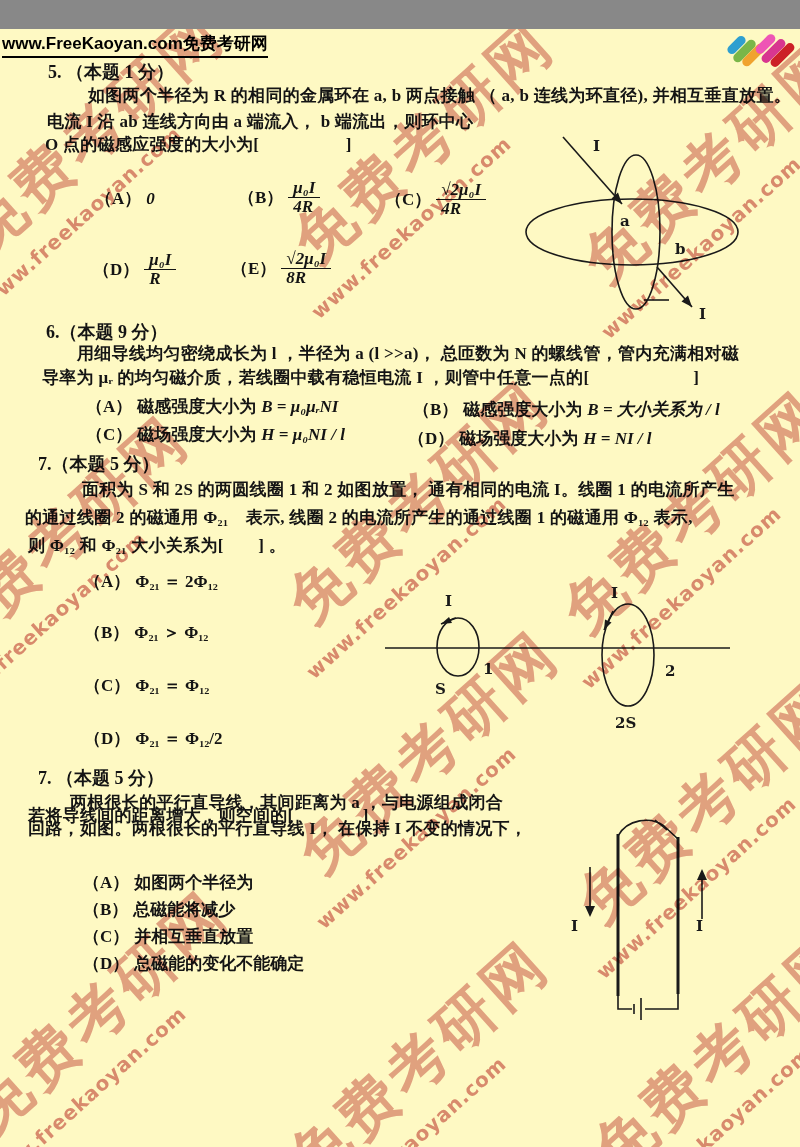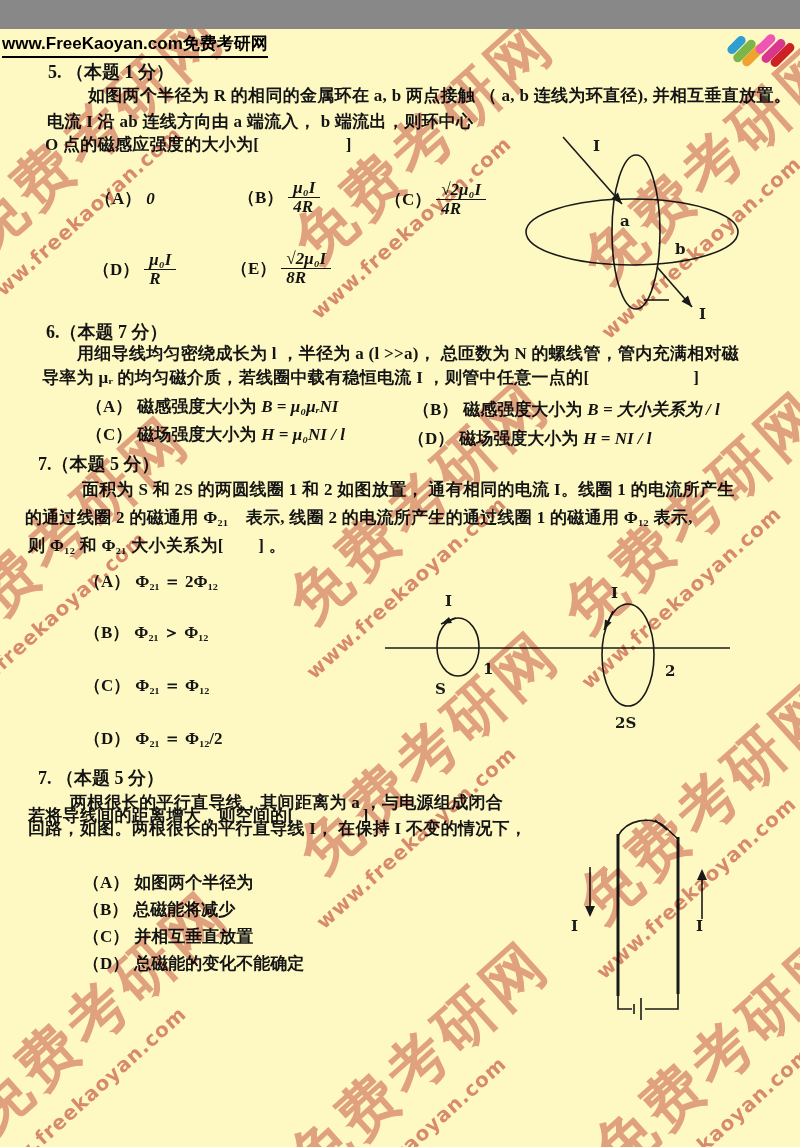"6.（本题 7 分）" div.qtitle { text: 7 -> 9 }
